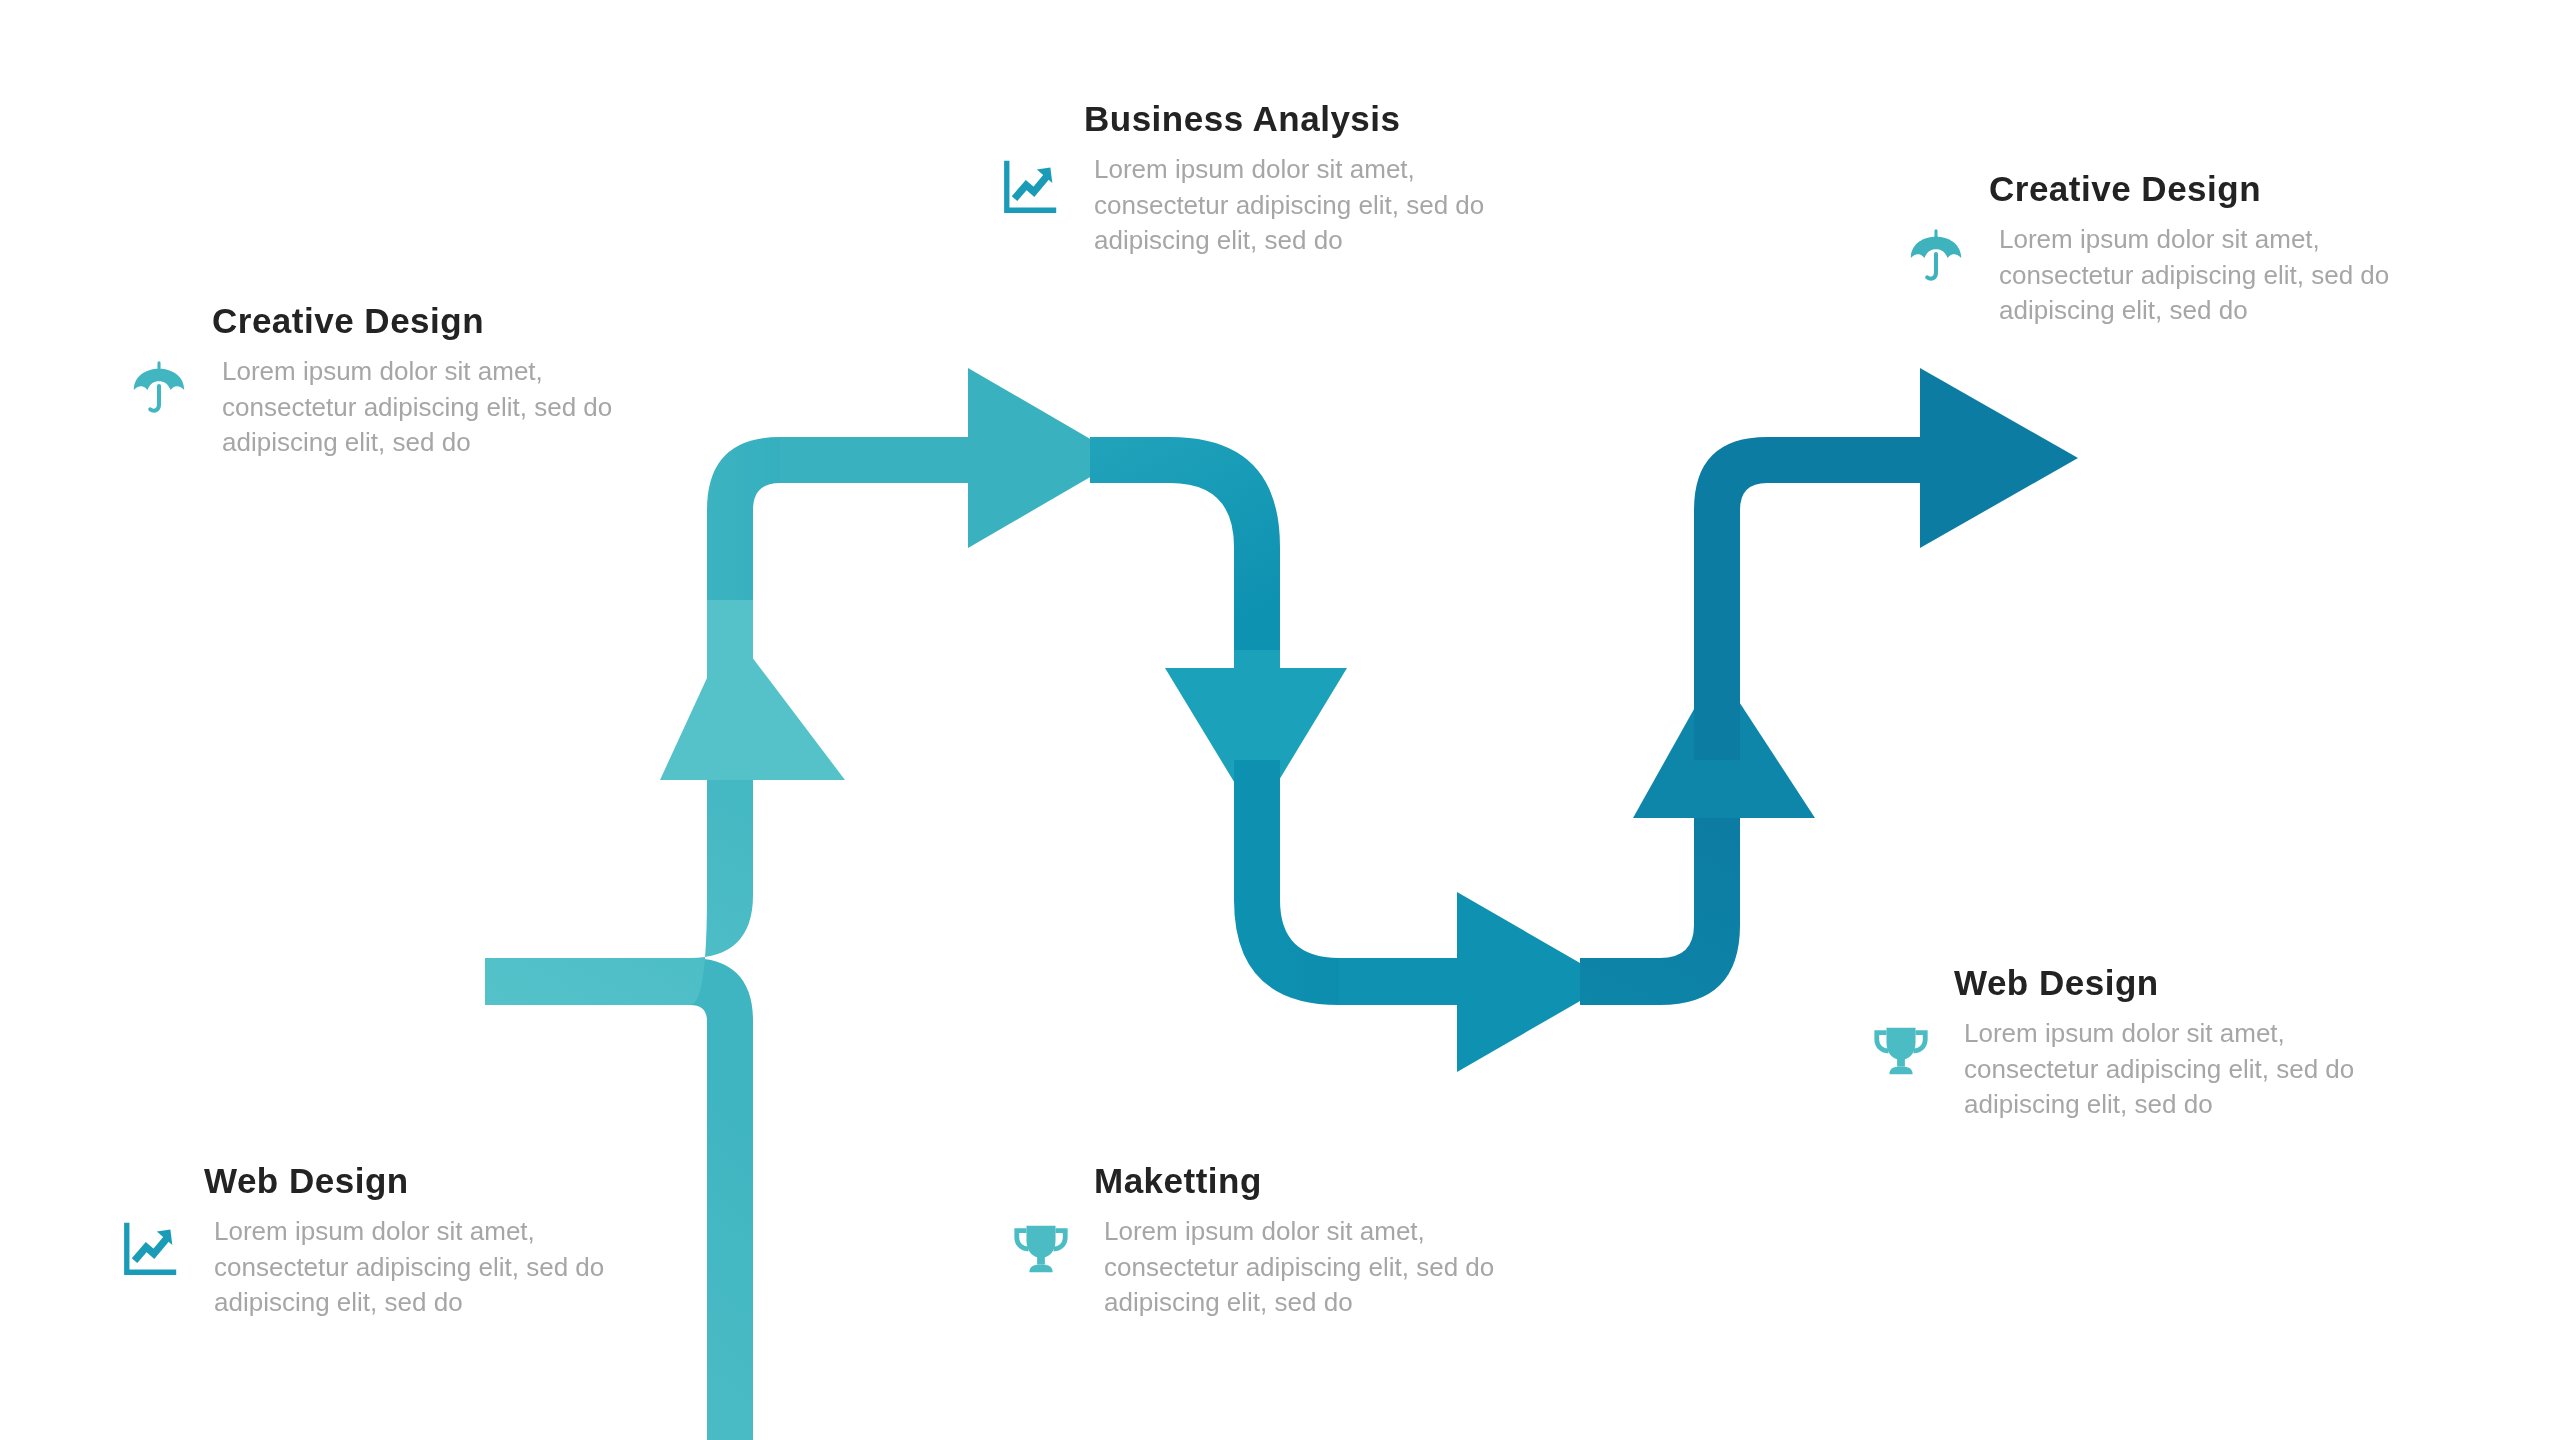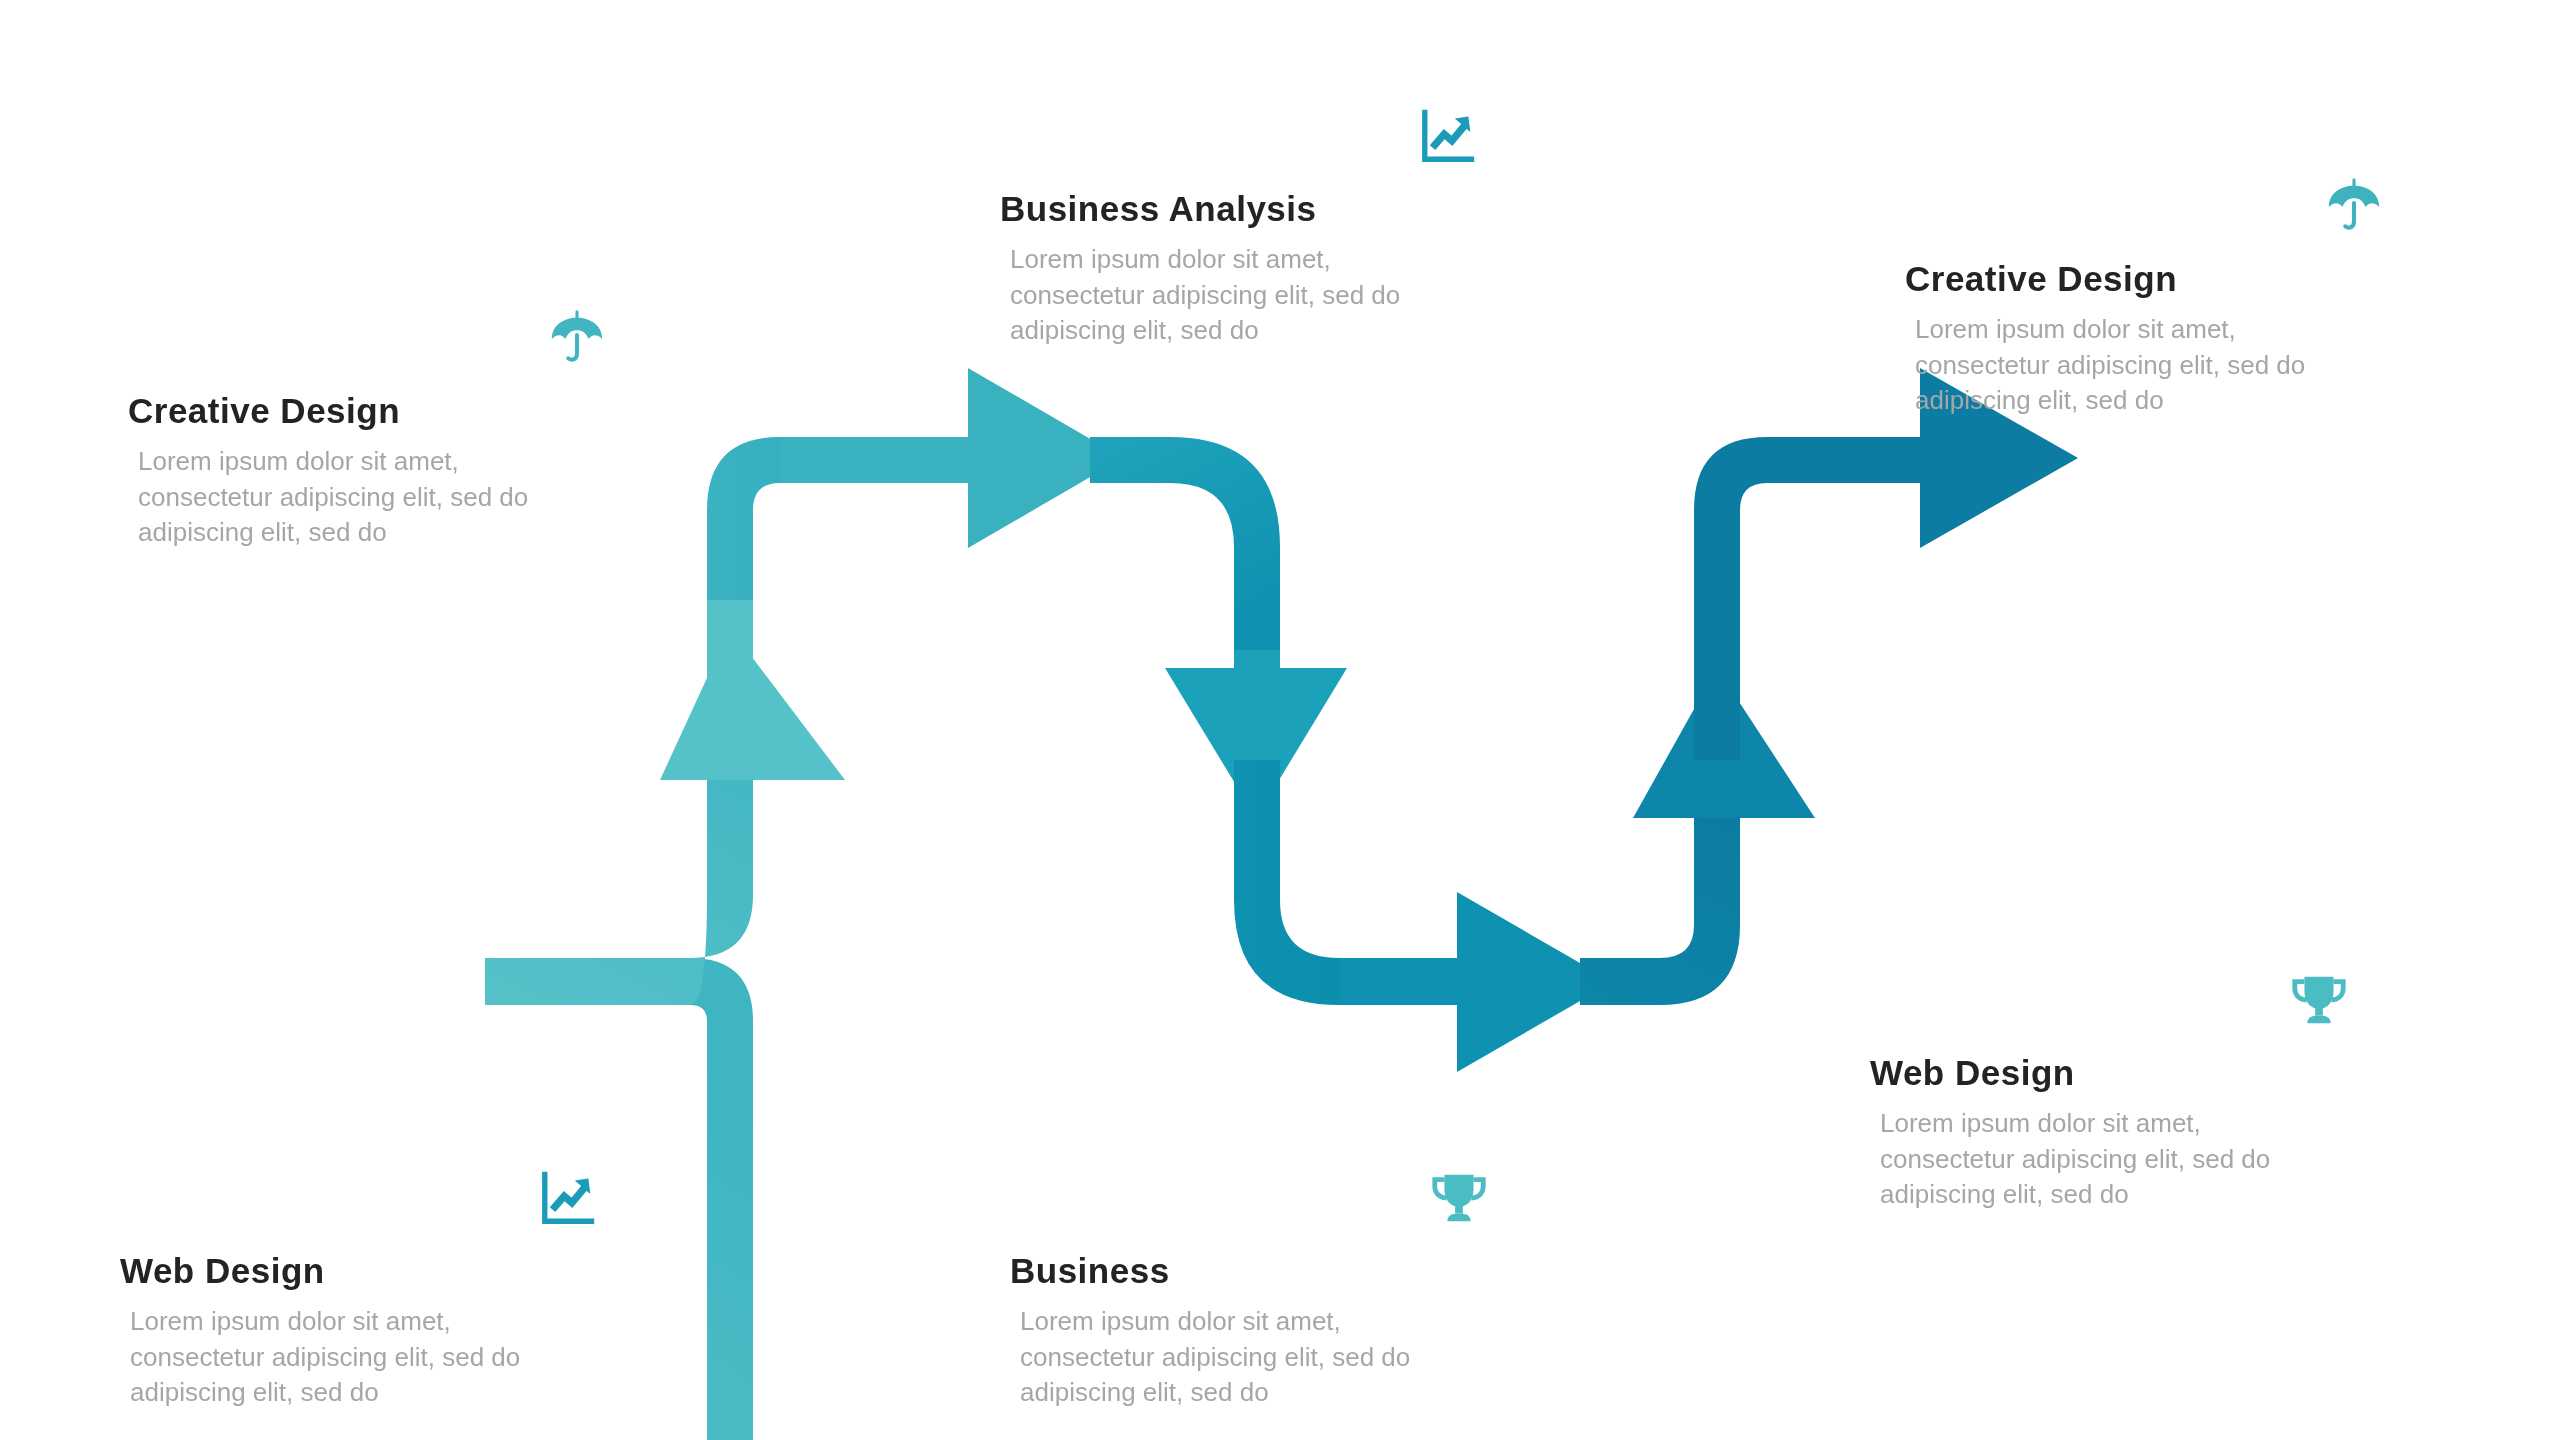"Business Analysis" .card { align-items: flex-end -> center; flex-direction: column -> none }
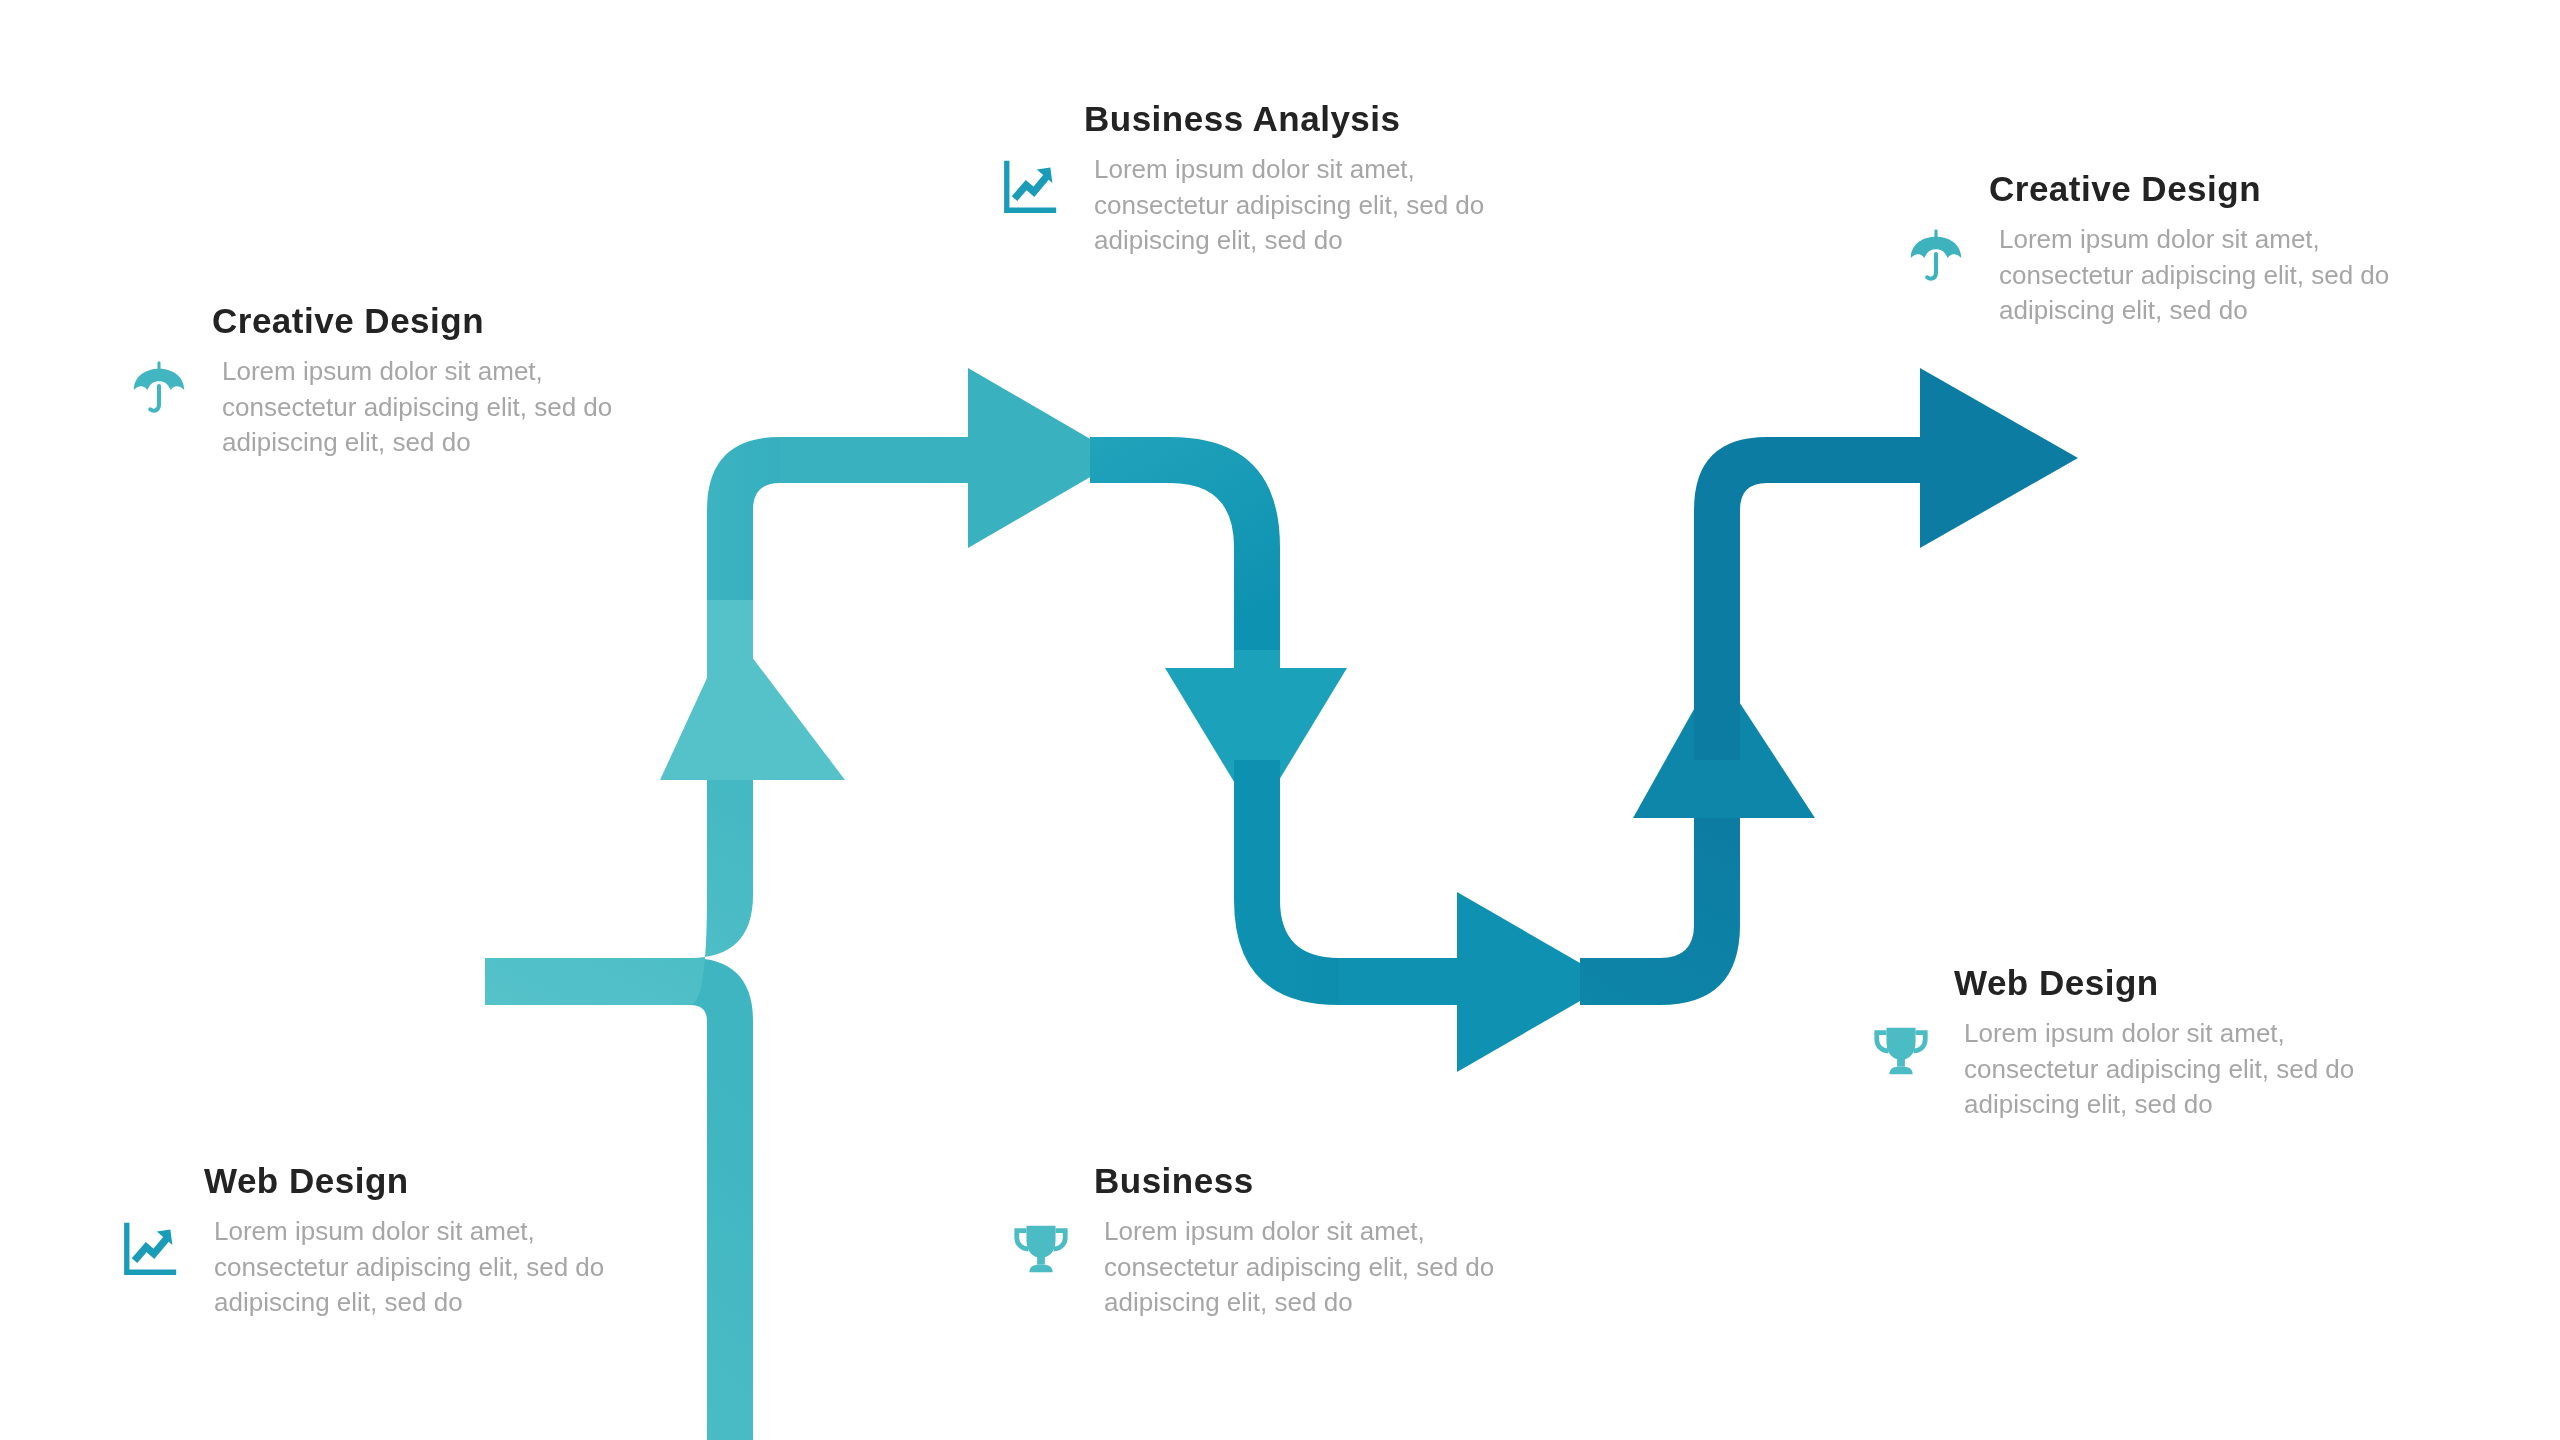"Business" p.ttl { text: Business -> Maketting }
